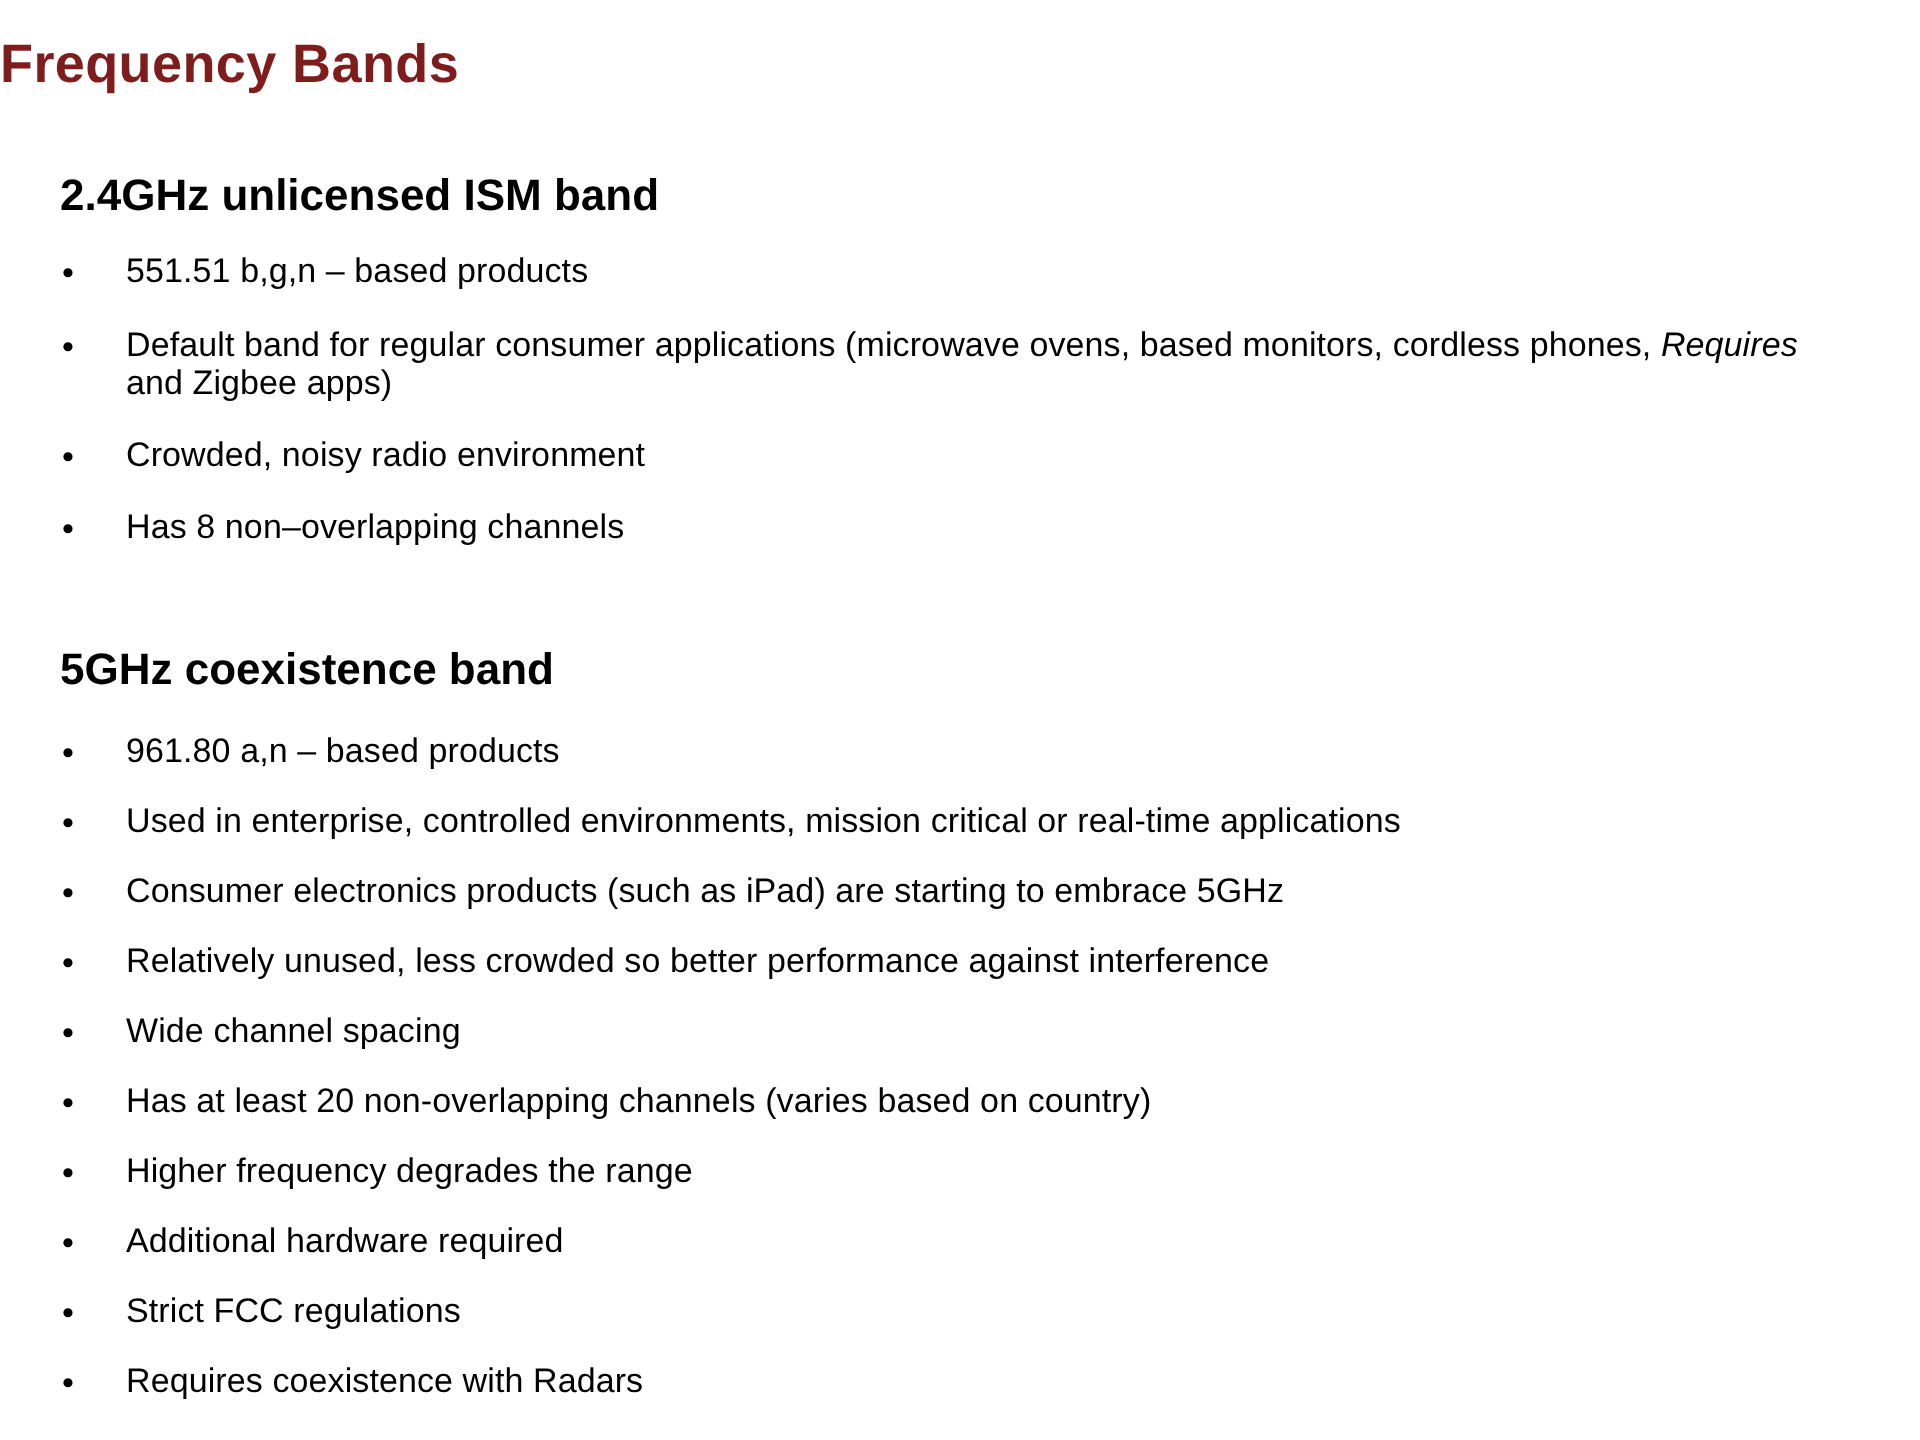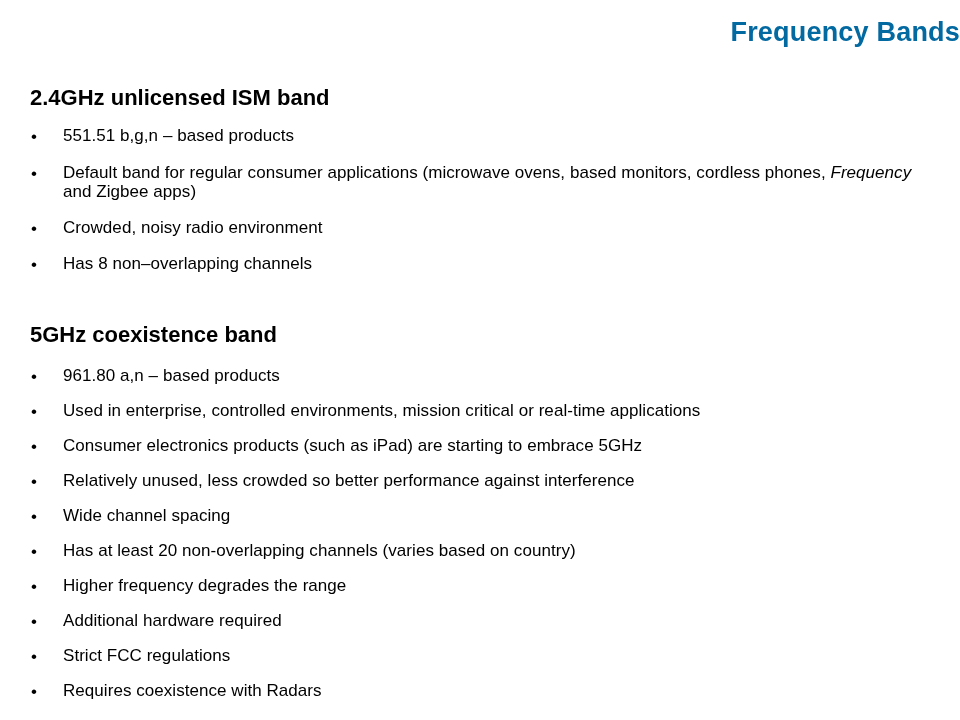"Frequency Bands" .slide-title { color: #0369a1 -> #7f1d1d; text-align: right -> left }
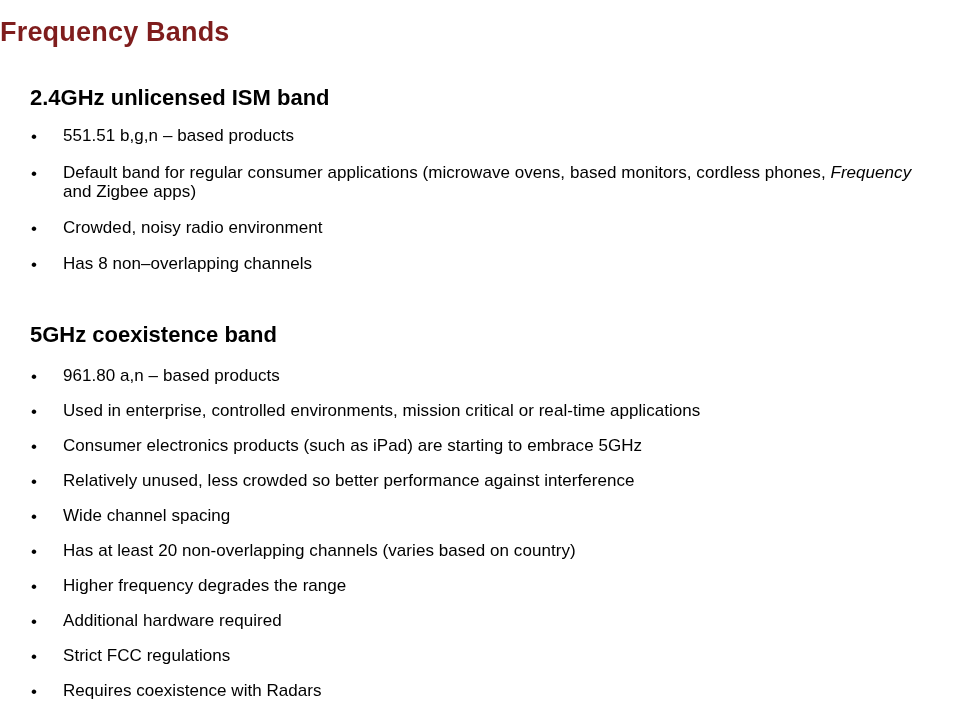"Frequency" span.it { text: Frequency -> Requires }
